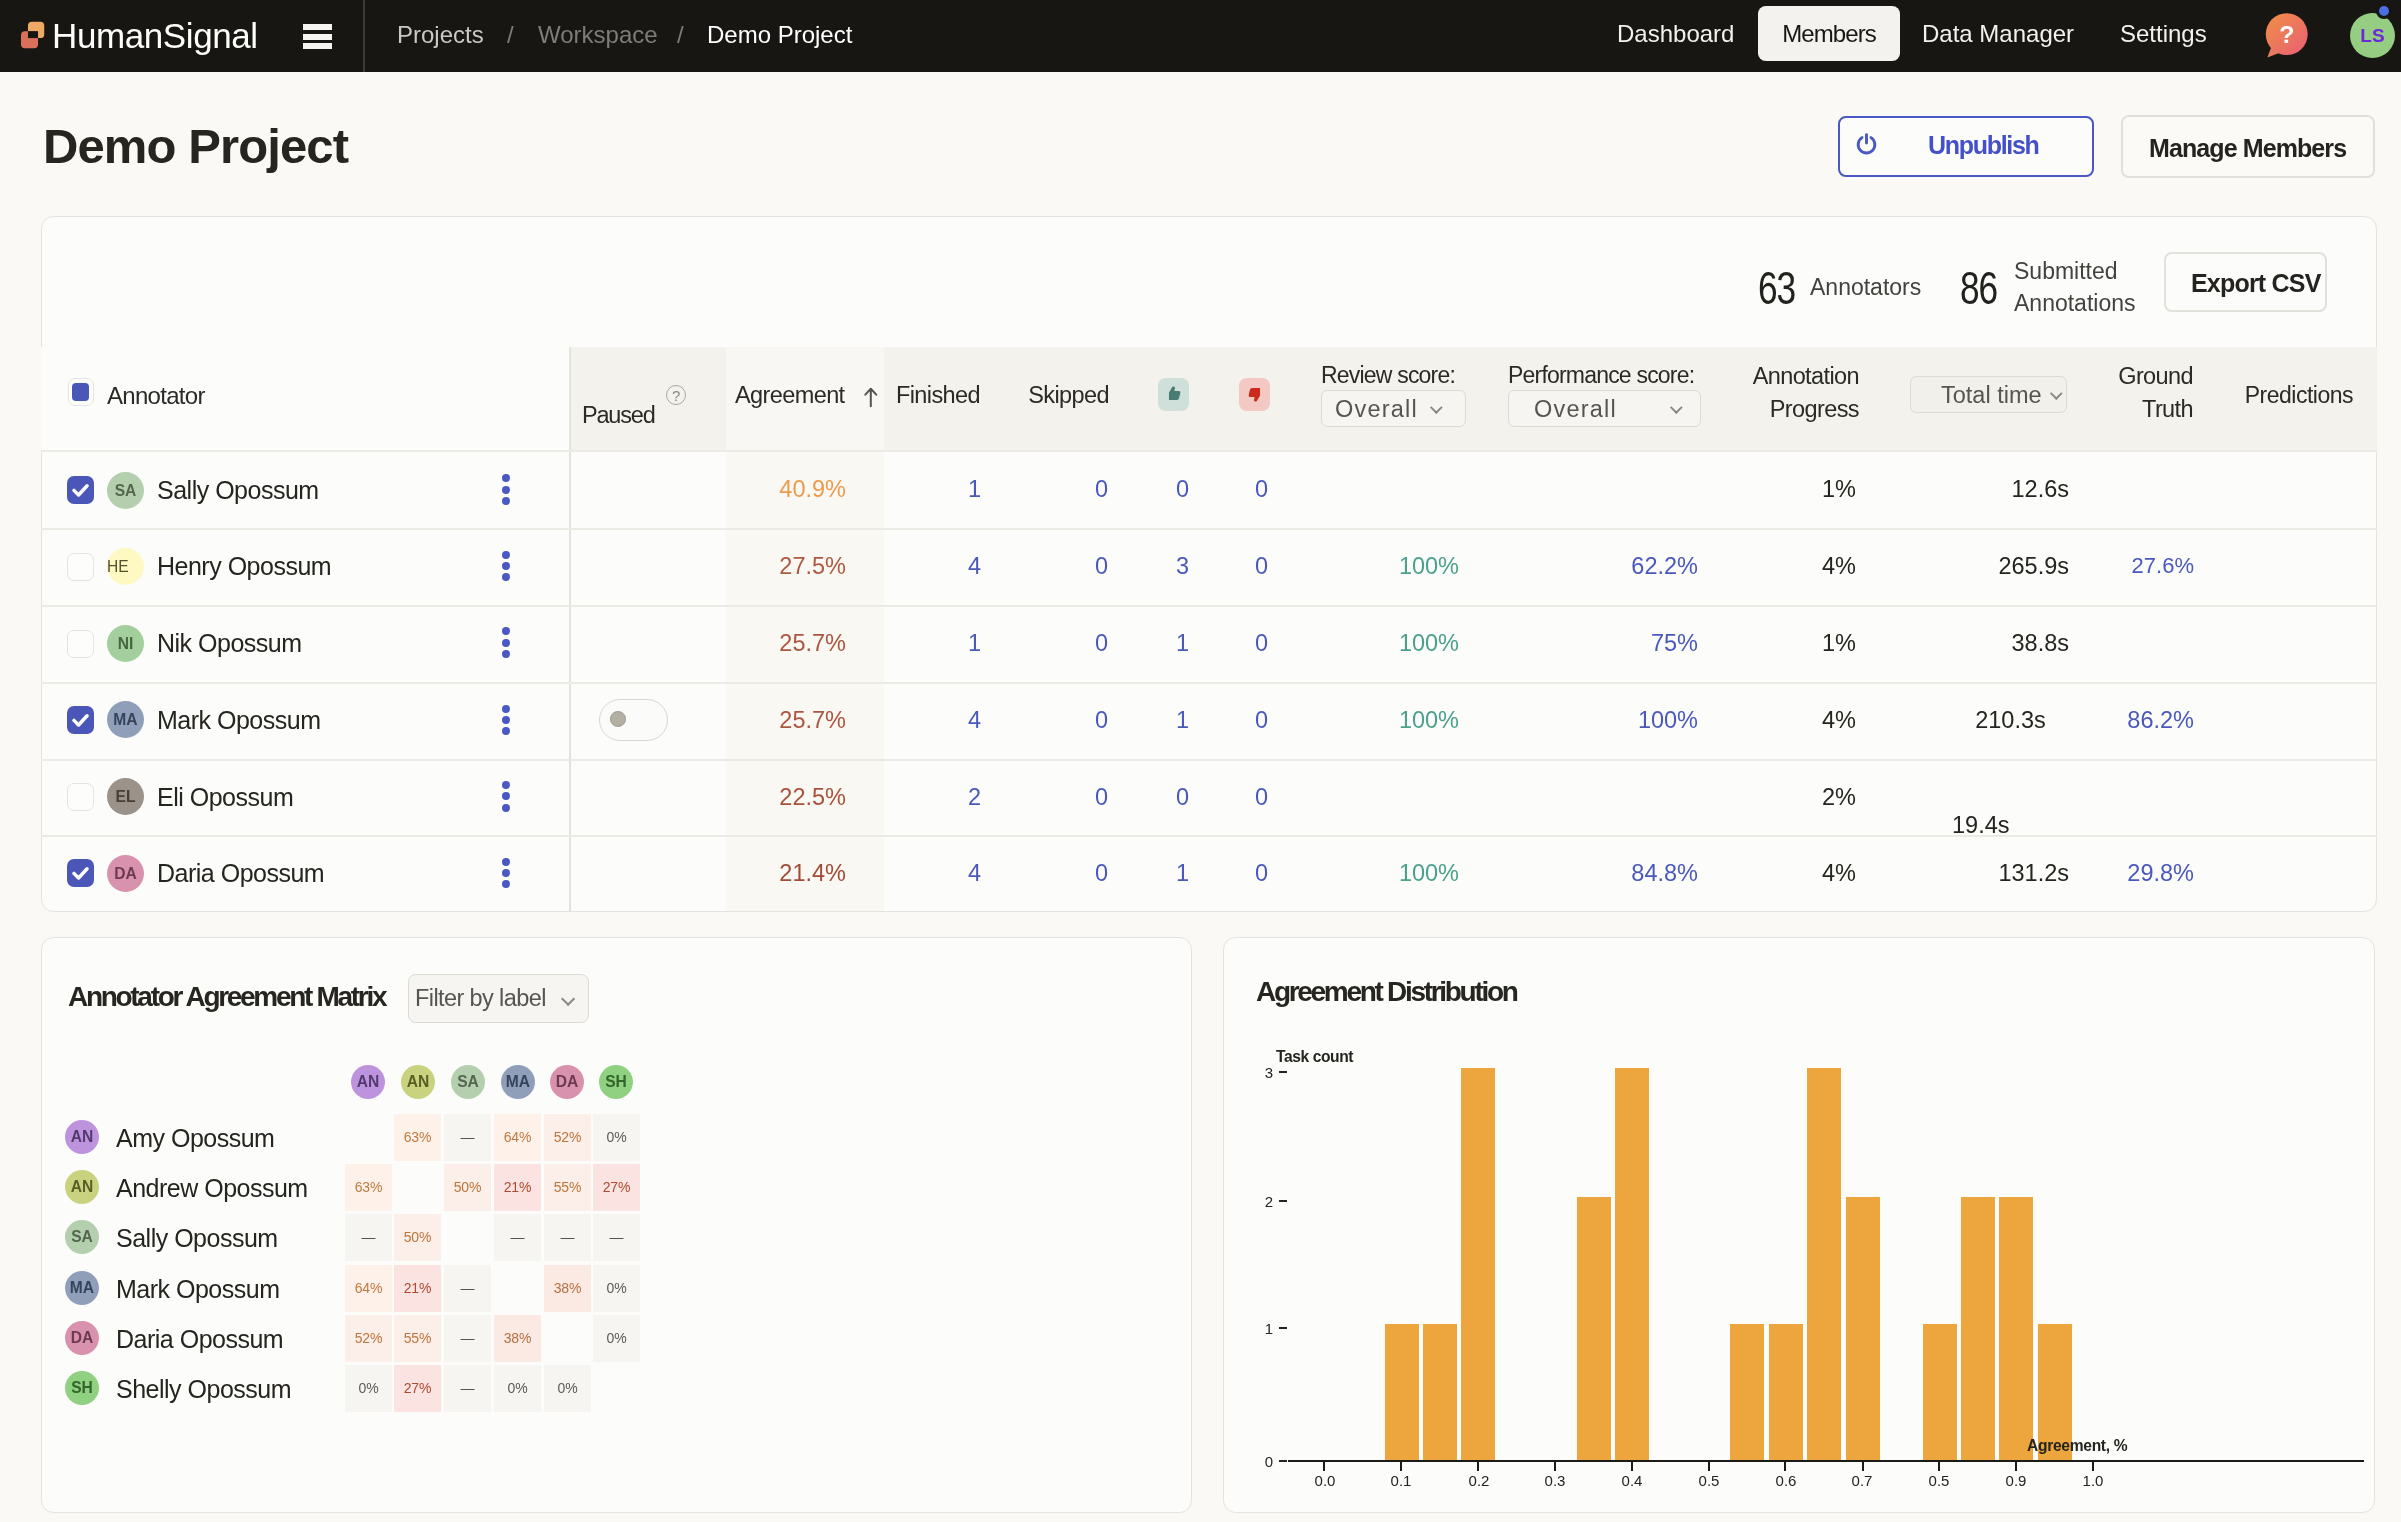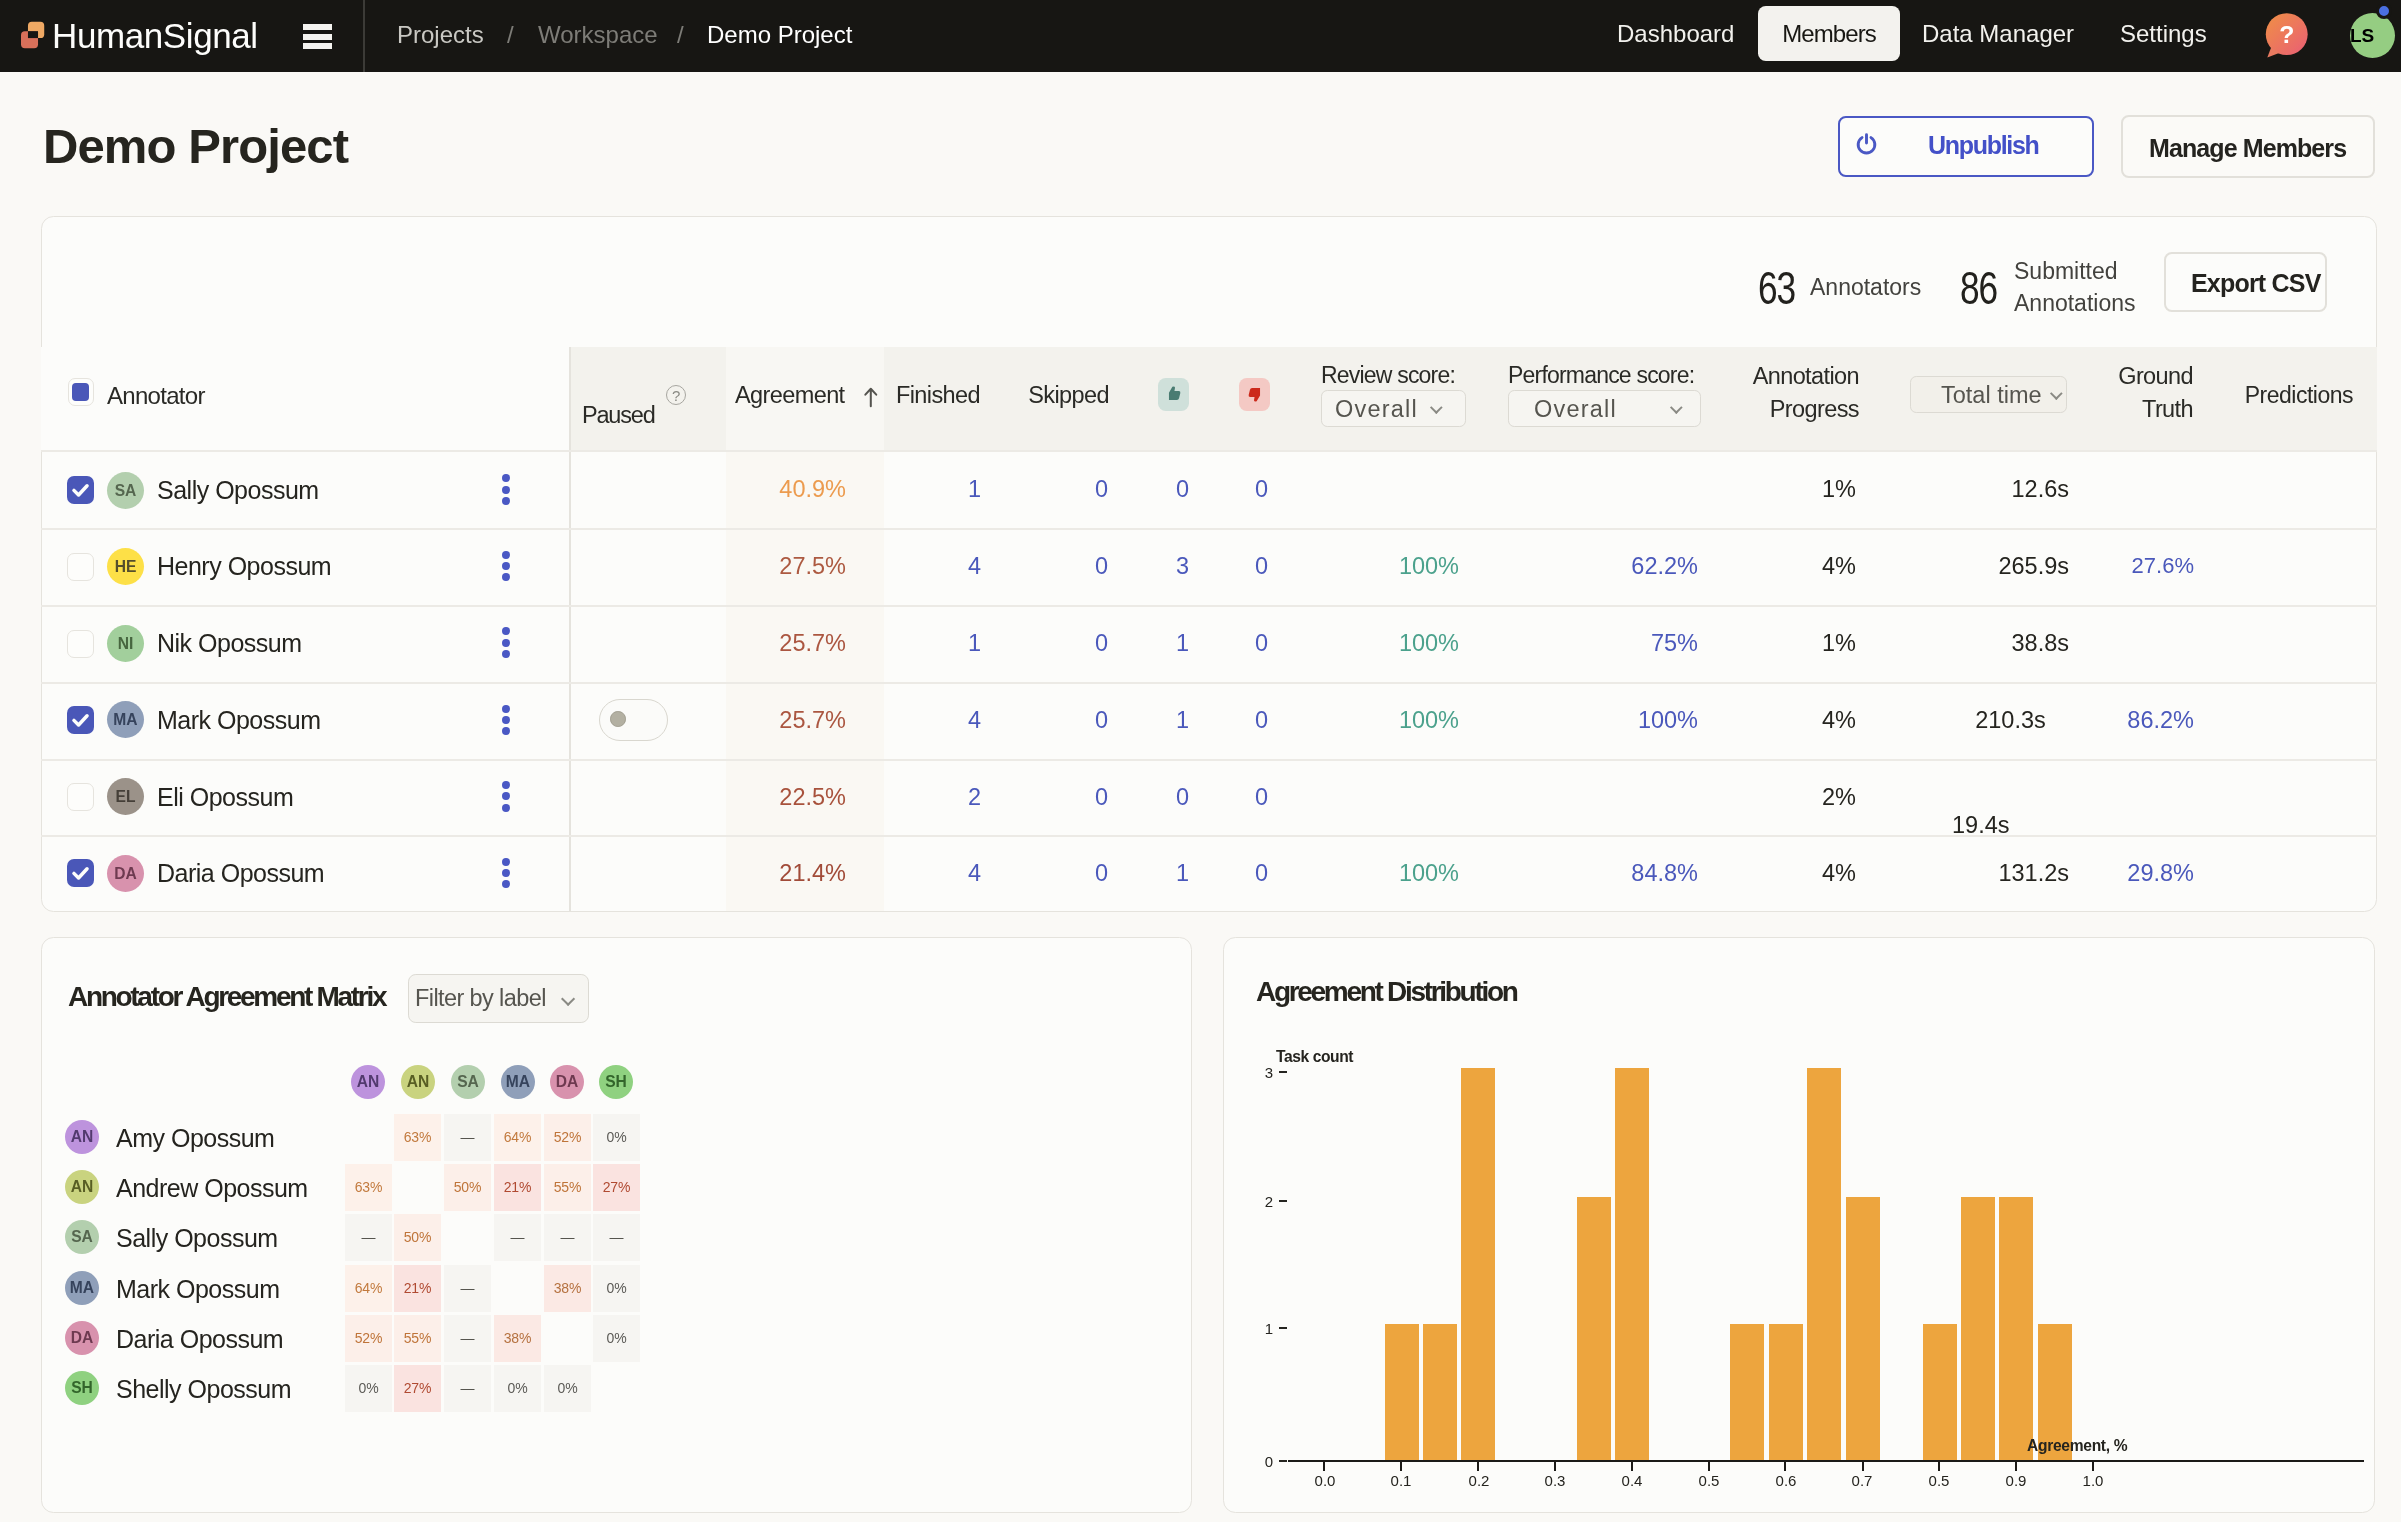"LS" div.abs { color: #000000 -> #6d28d9; text-align: none -> center }
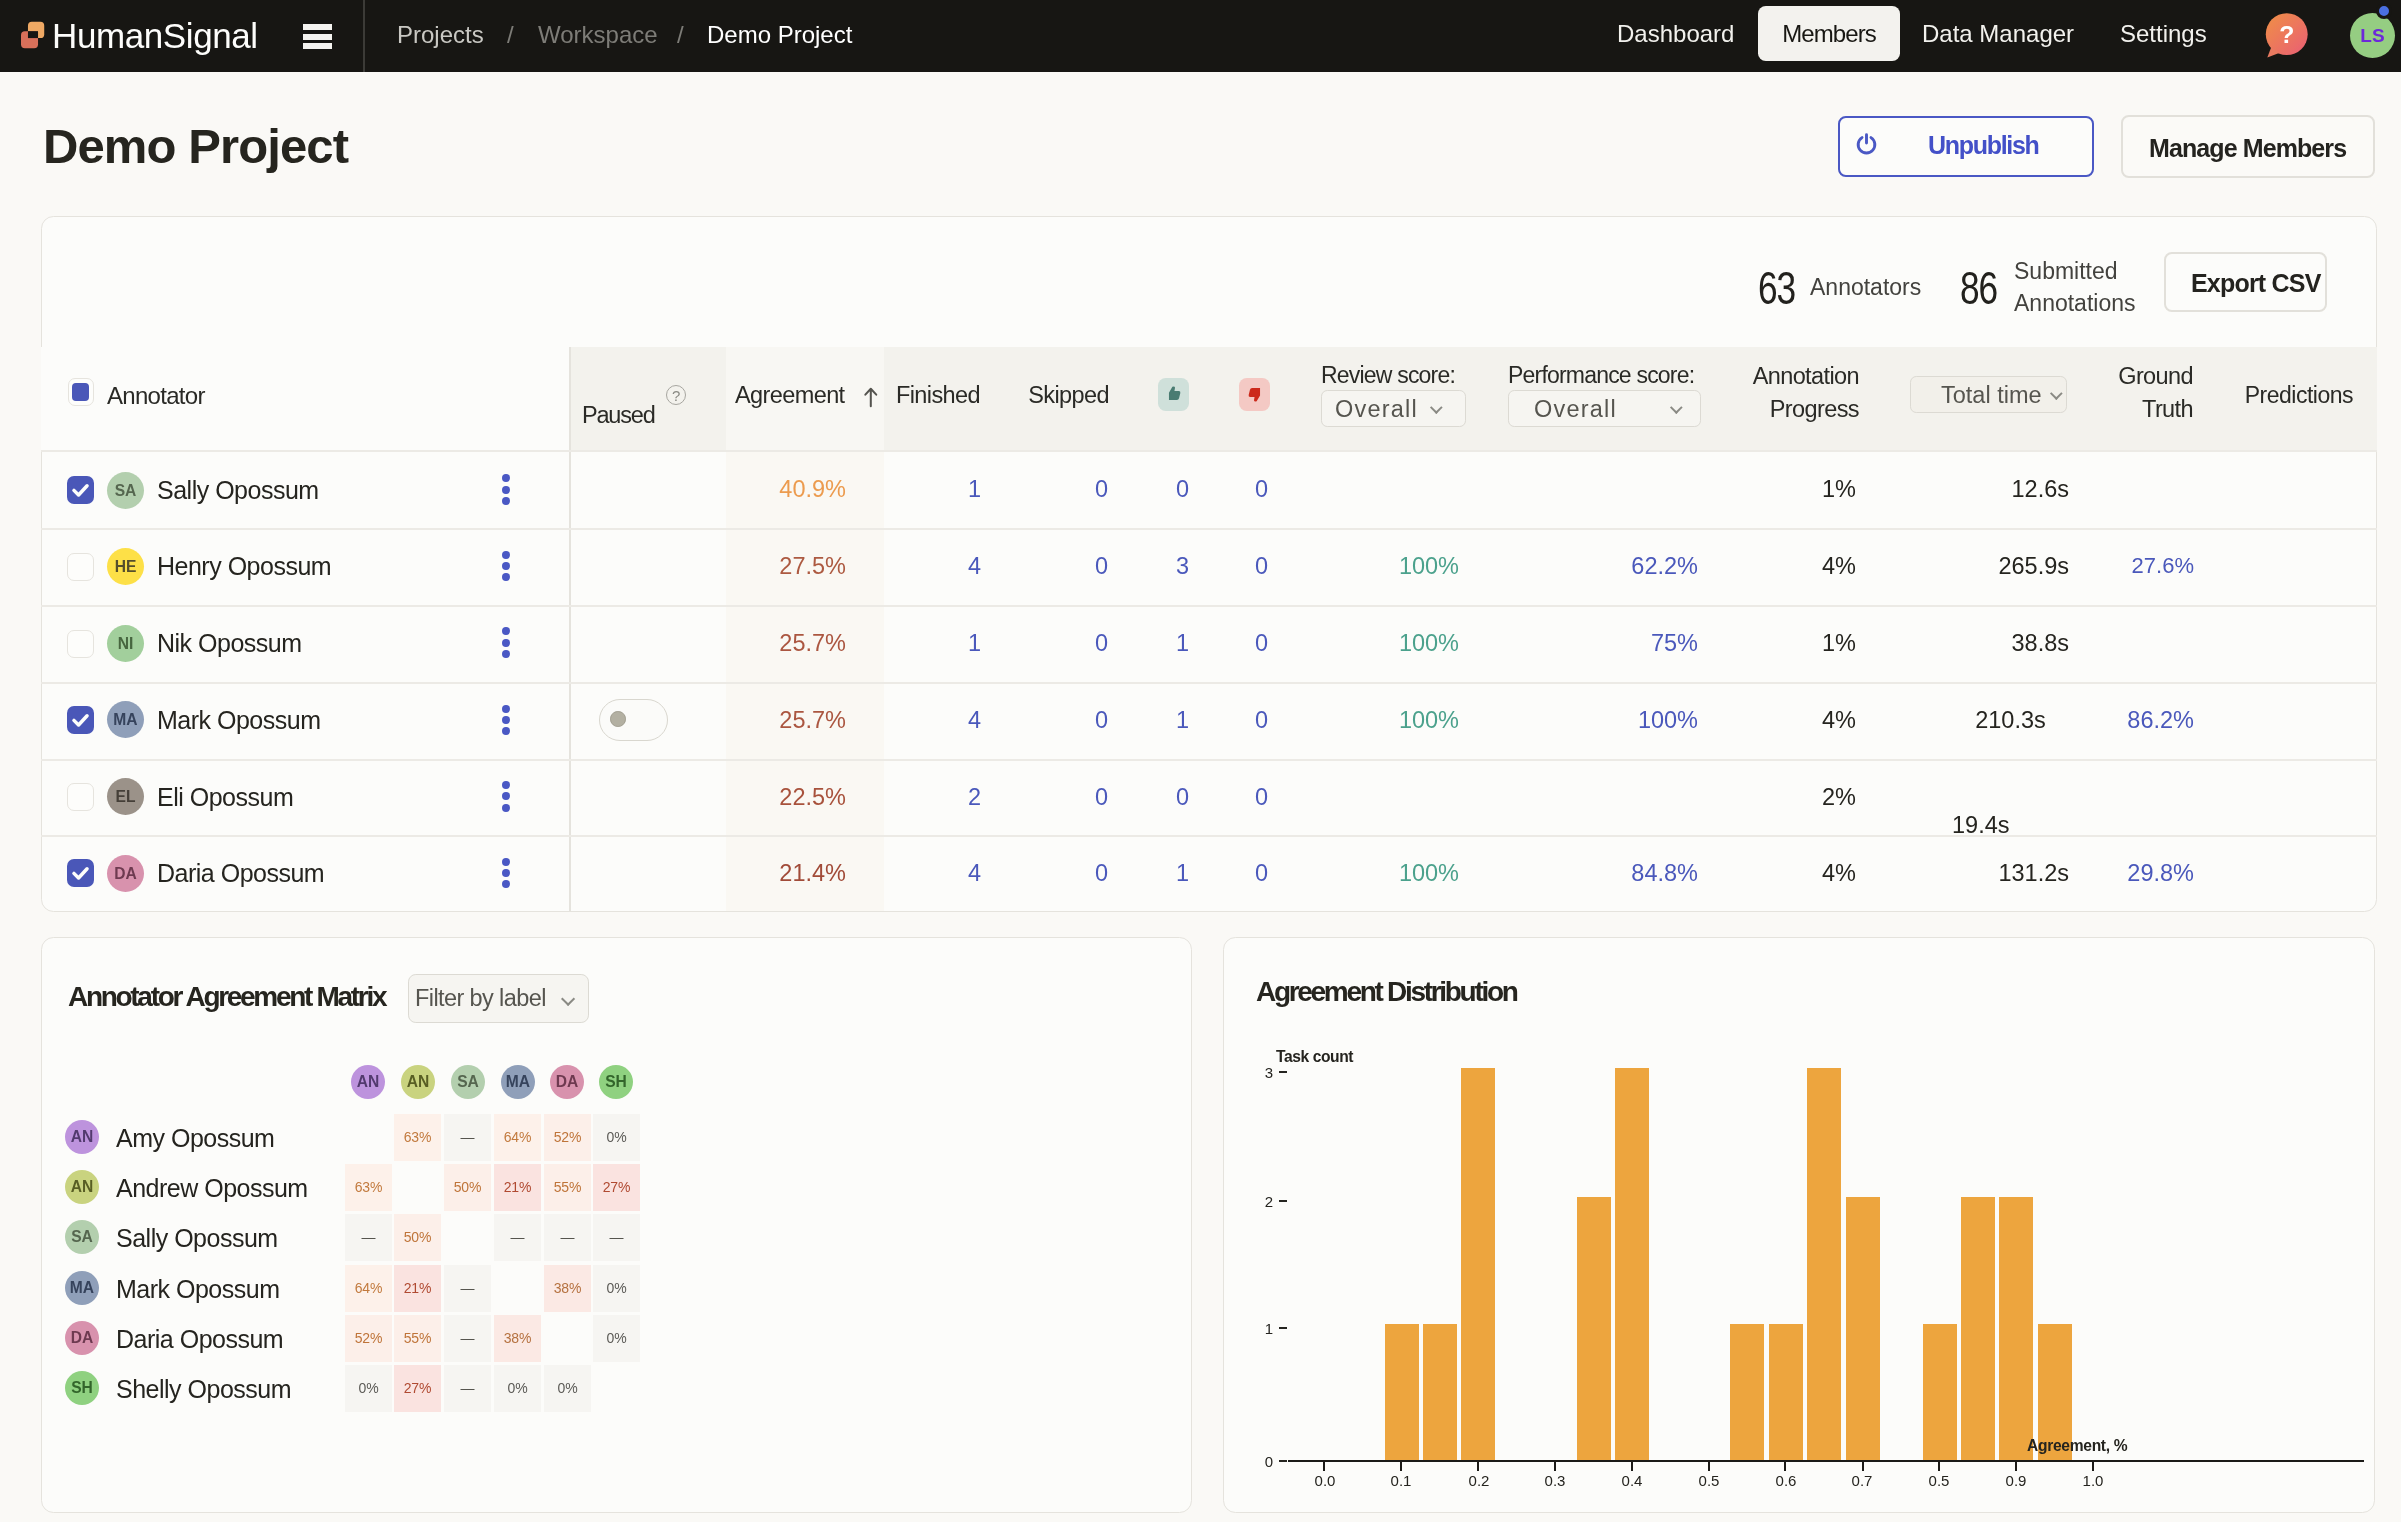"HE" div.abs { background: #fde047 -> #fef9c3; font-weight: bold -> normal; text-align: center -> none }
